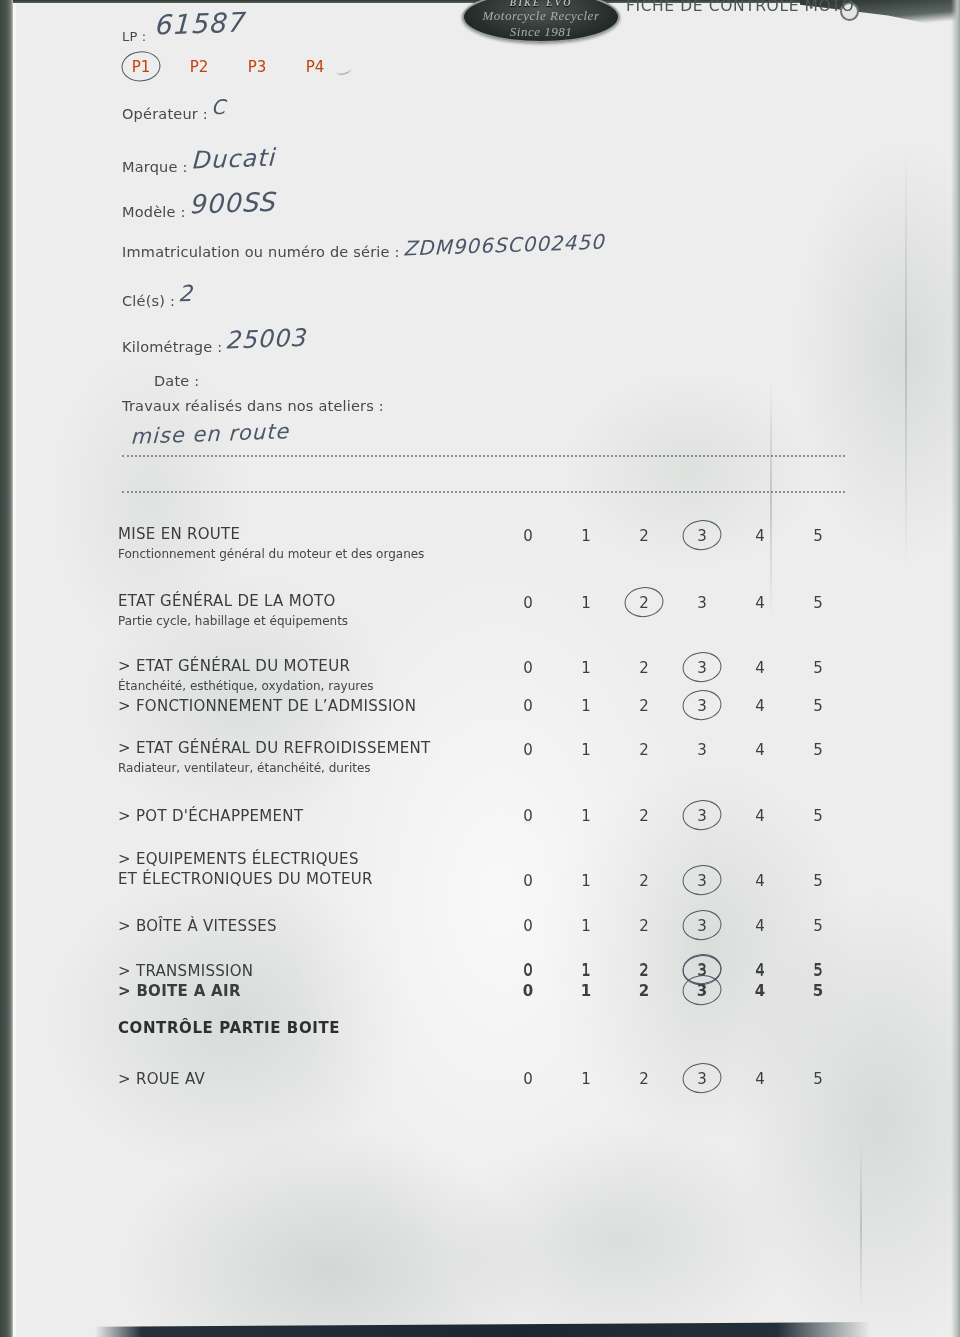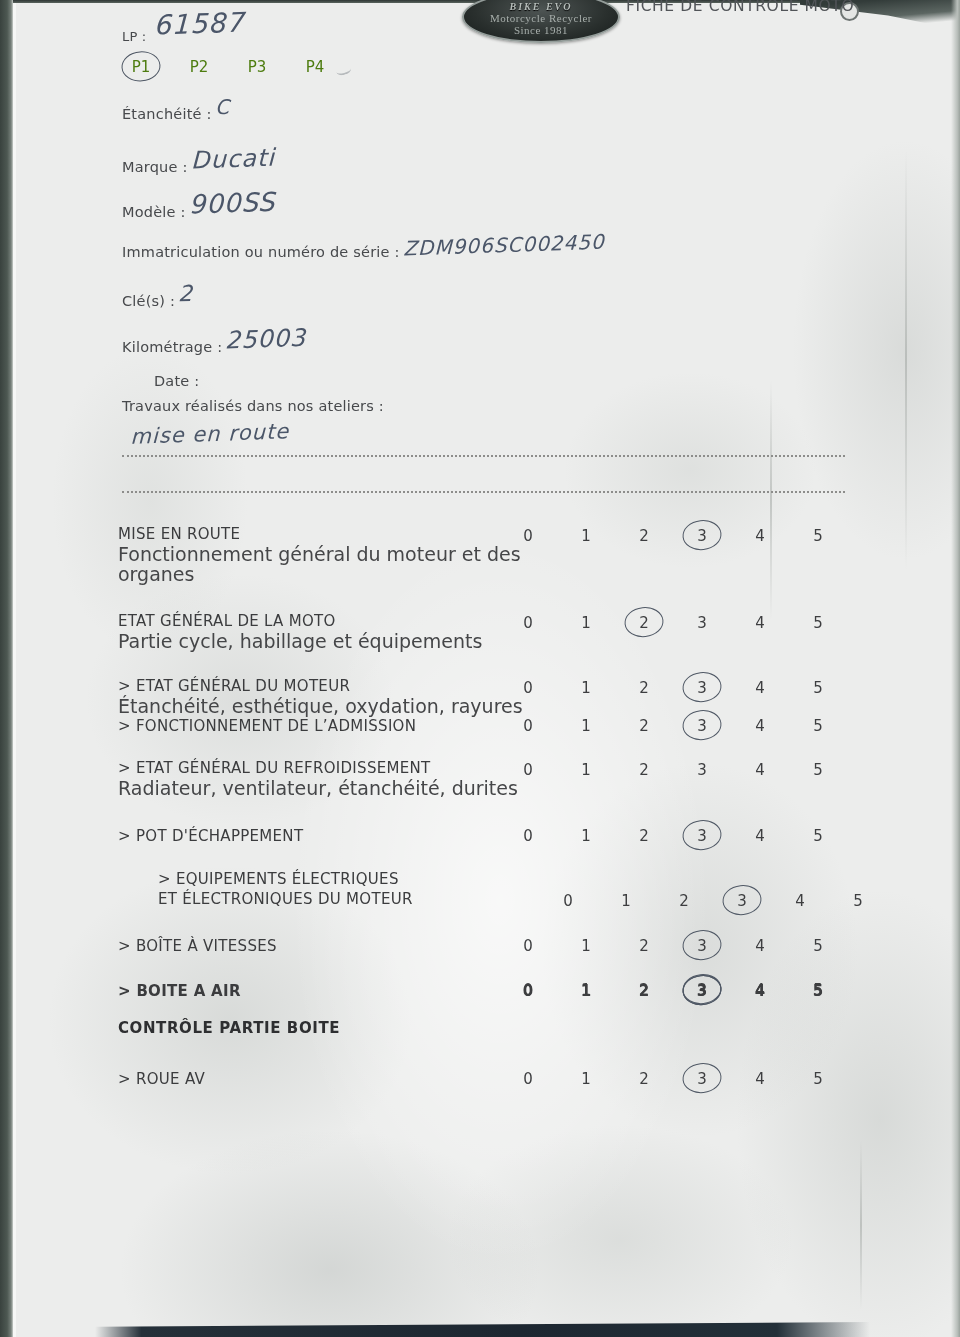"Motorcycle Recycler" .logo .l2,.logo .l3 { font-size: 11px -> 13px; font-style: none -> italic }
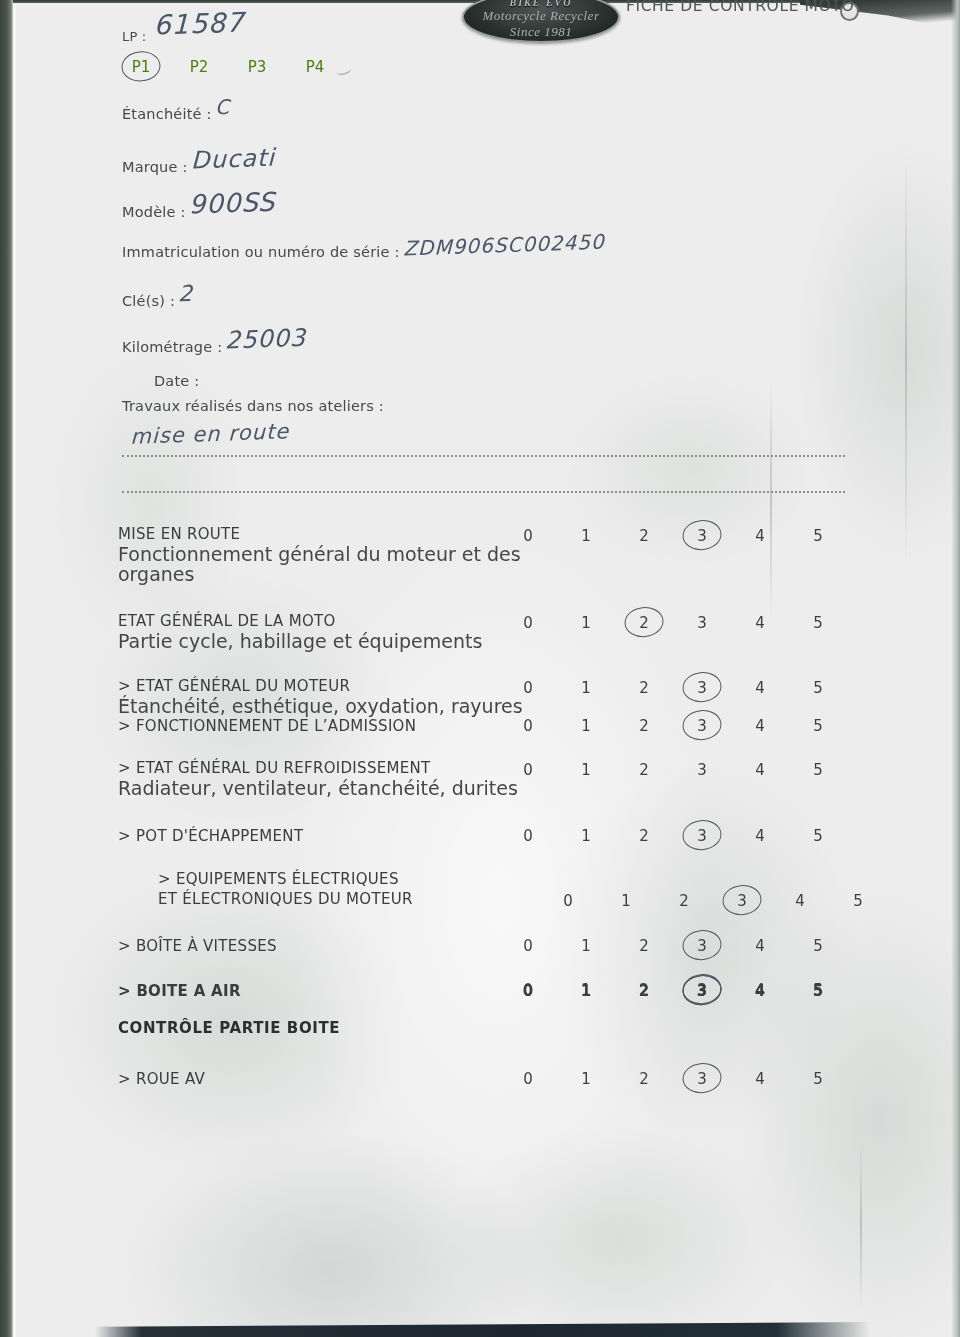"P1" .page-opt { color: #4d7c0f -> #c2410c }
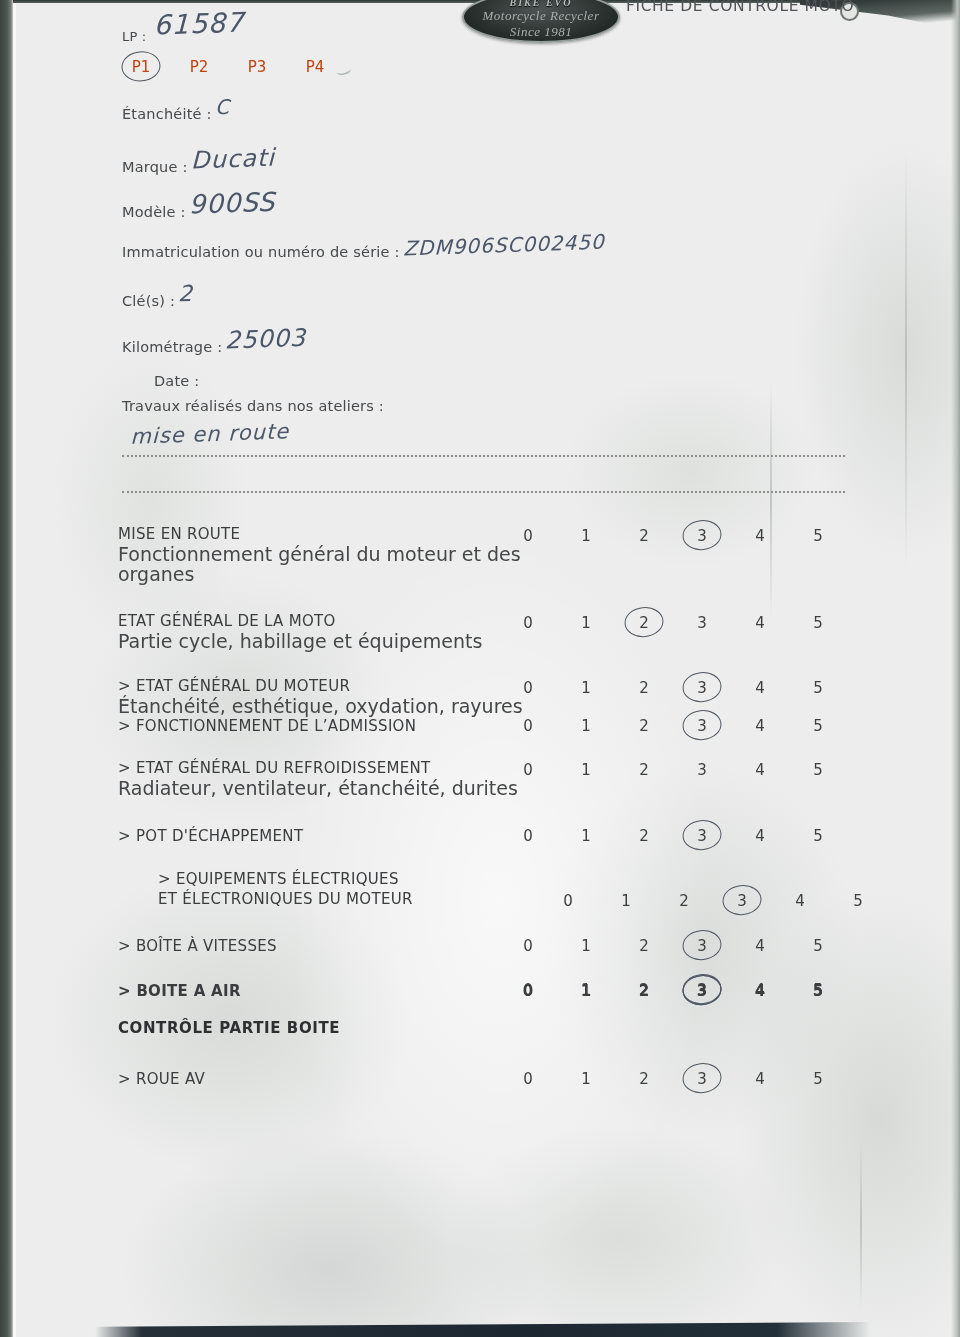"Étanchéité :" span.lbl { text: Étanchéité -> Opérateur }
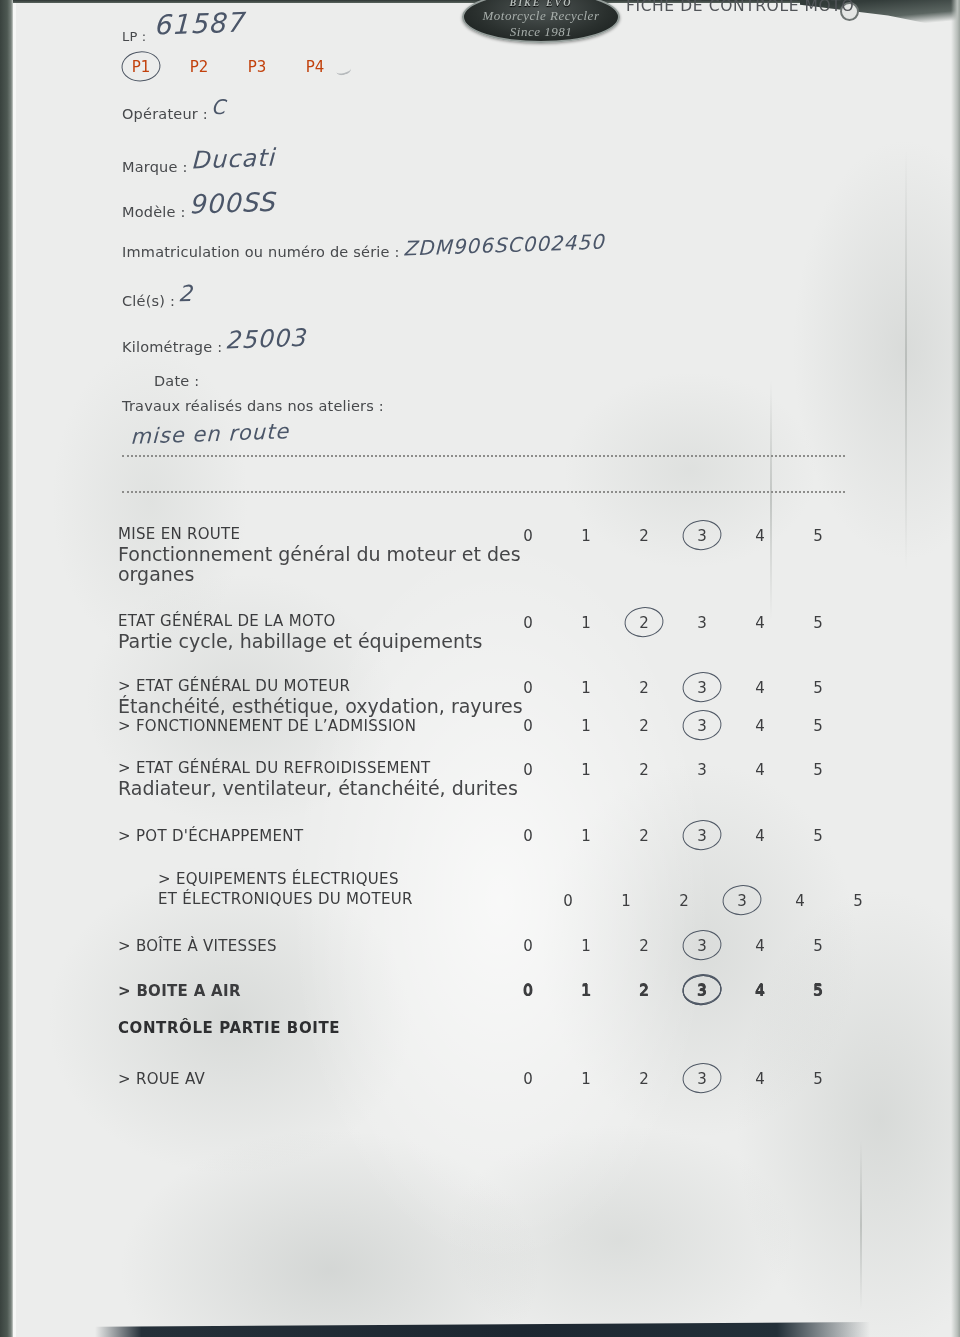"Fonctionnement général du moteur et" .chk-sub { font-size: 19px -> 12px }
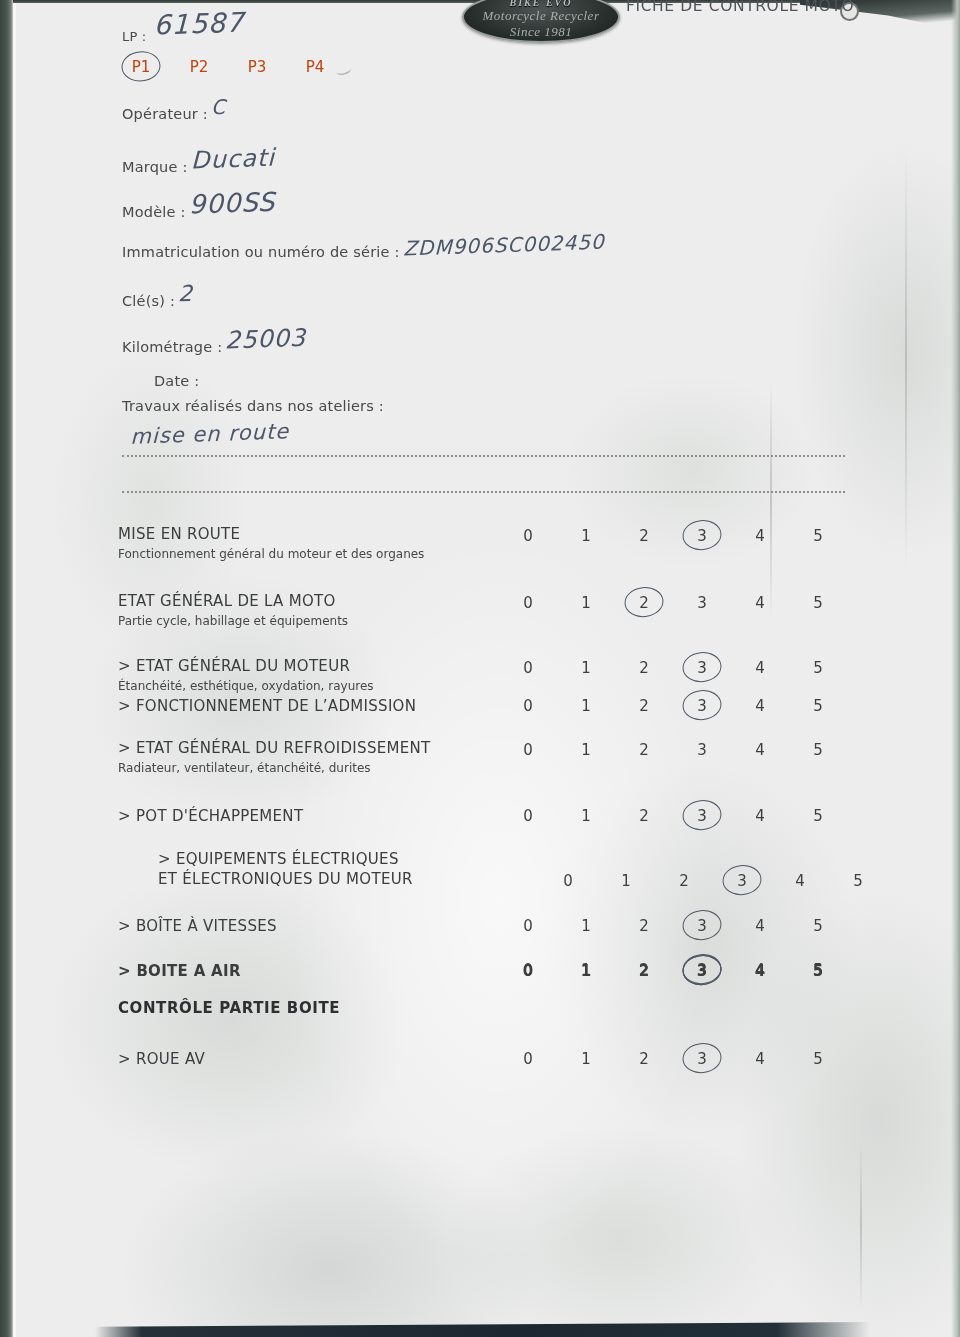"> EQUIPEMENTS ÉLECTRIQUES" div.chk-row { margin-left: 40px -> none }
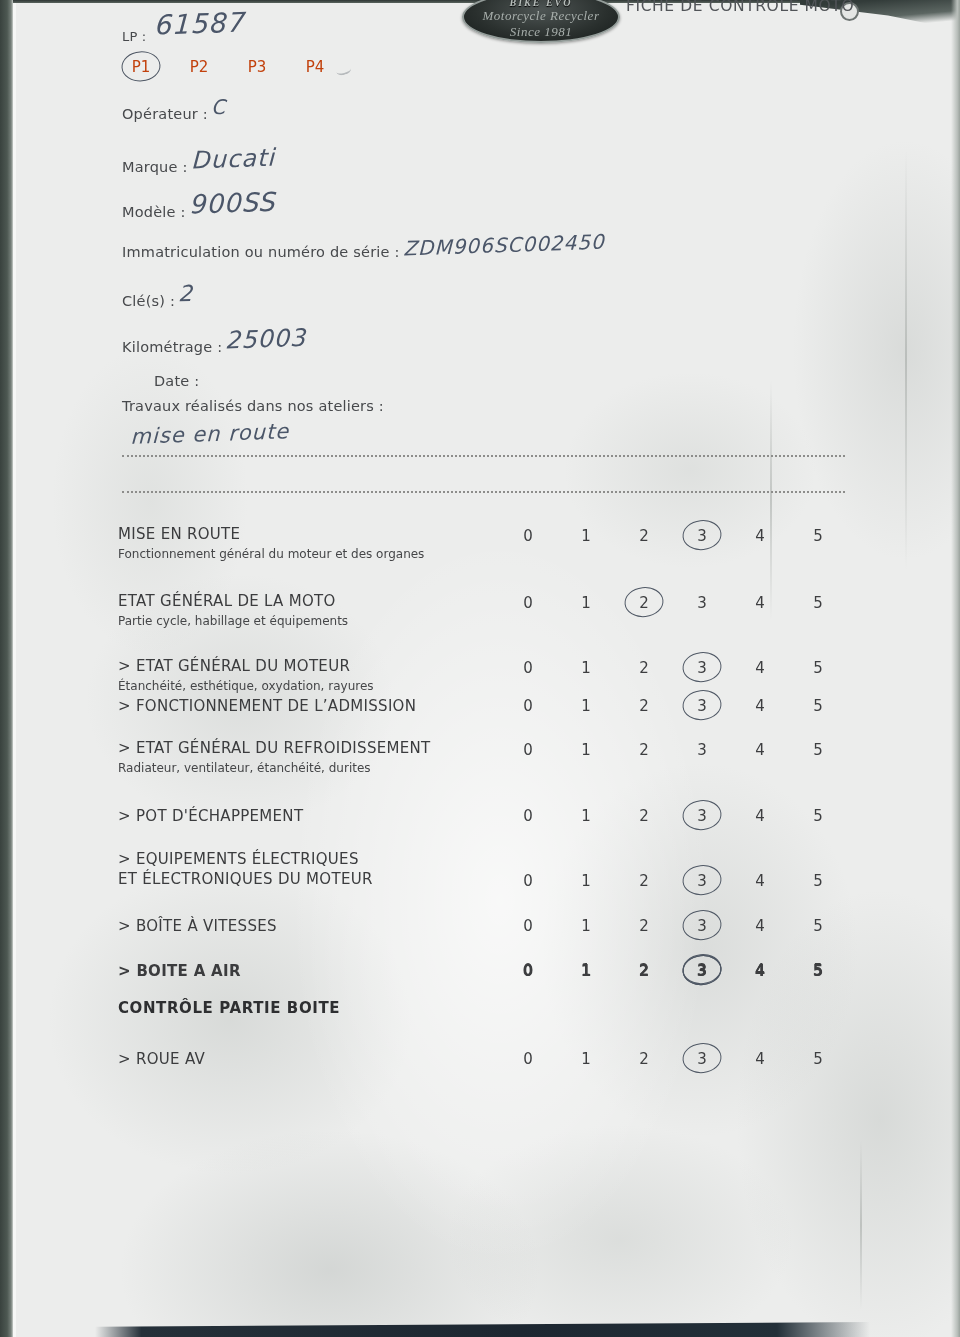"> TRANSMISSION" div.chk-title { html: none -> <div>&gt; TRANSMISSION</div> }
